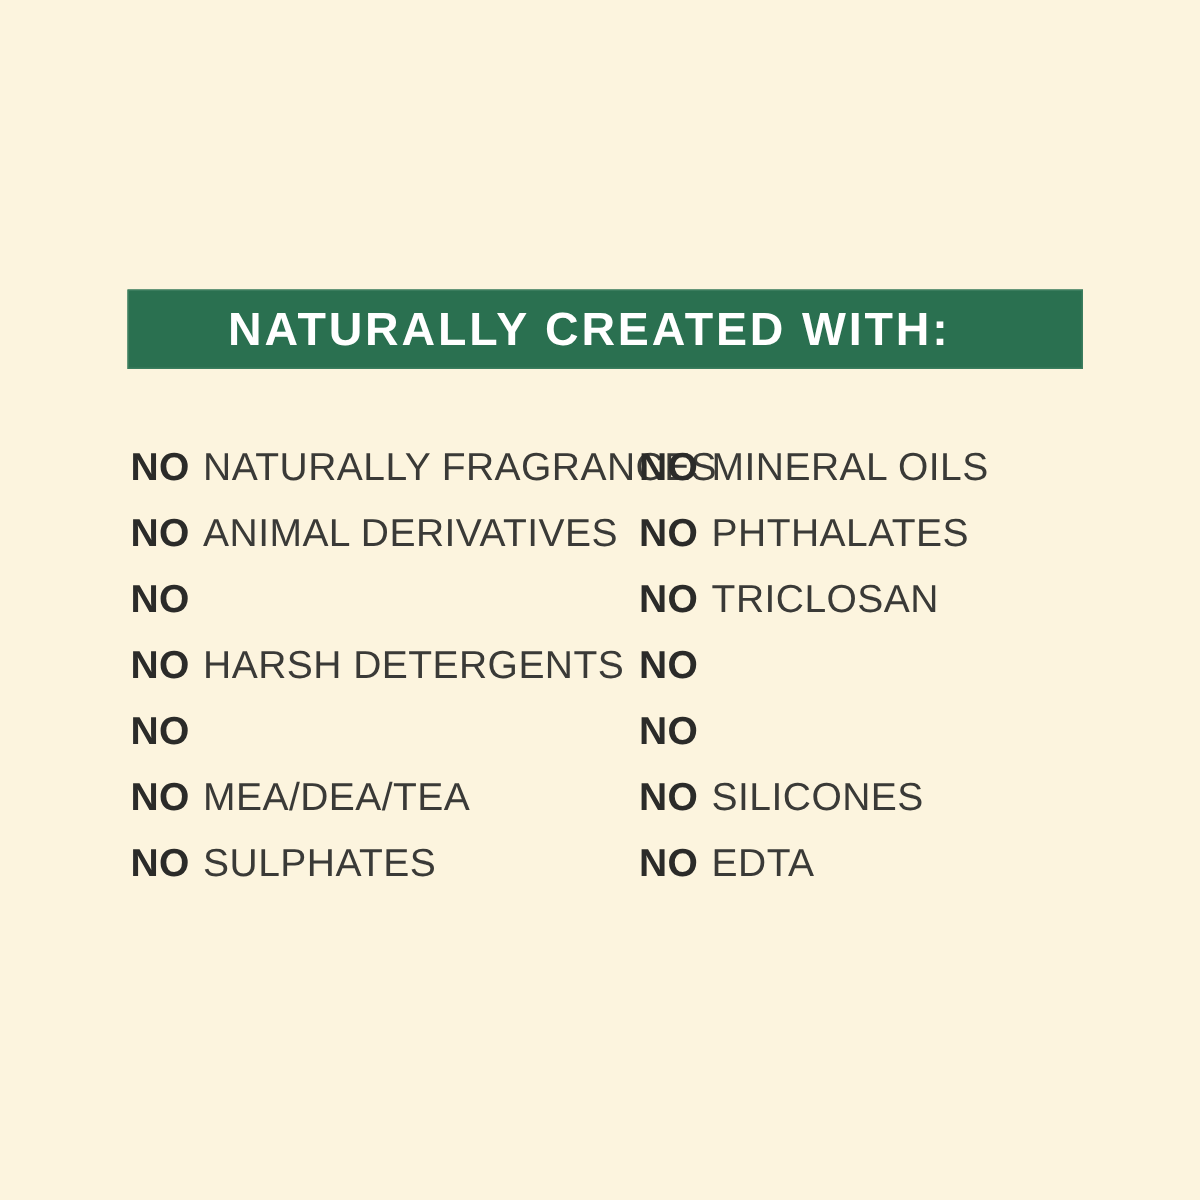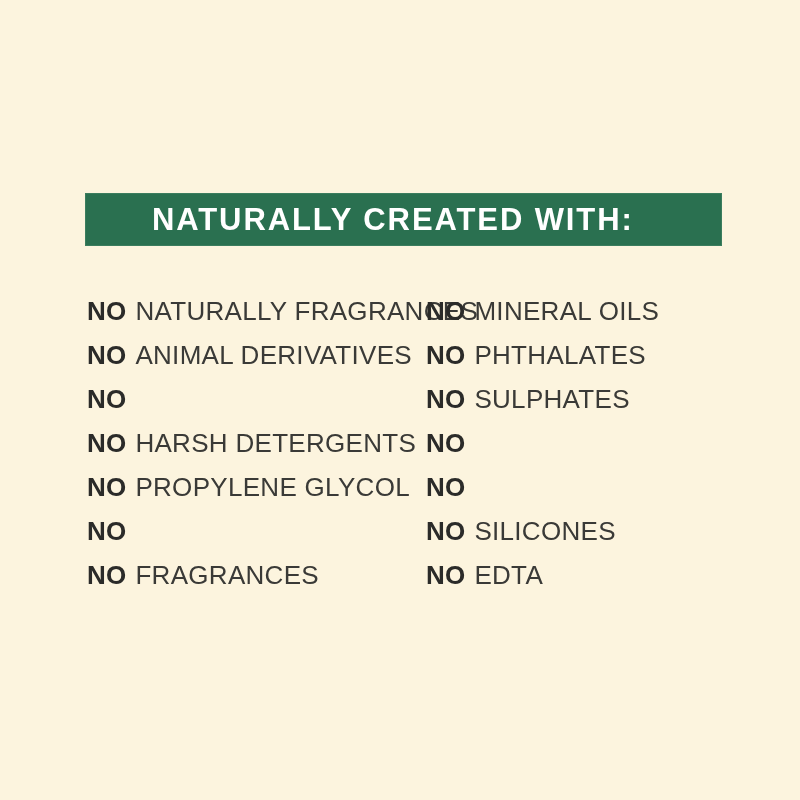"SULPHATES" span.what { text: SULPHATES -> TRICLOSAN }
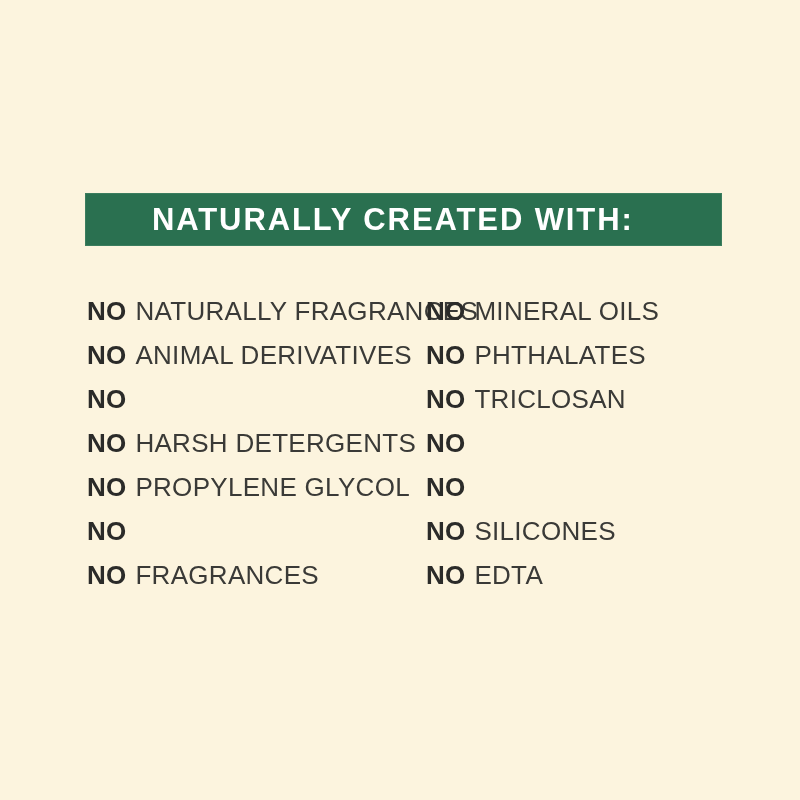"PROPYLENE GLYCOL" span.what { html: <span>PROPYLENE GLYCOL</span> -> none }
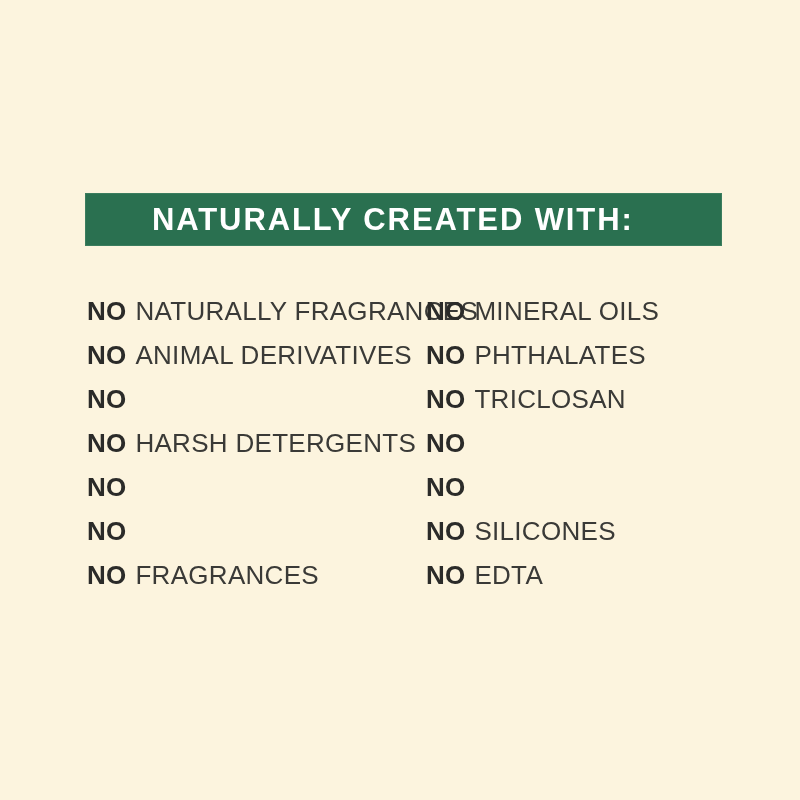"MEA/DEA/TEA" span.what { html: none -> <span>MEA/DEA/TEA</span> }
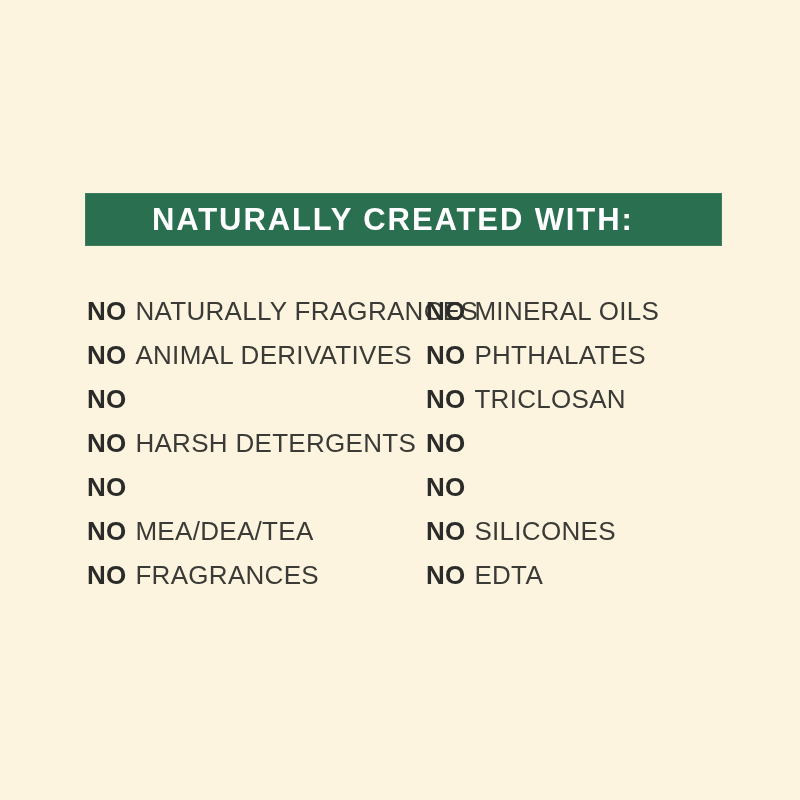"FRAGRANCES" span.what { text: FRAGRANCES -> SULPHATES }
